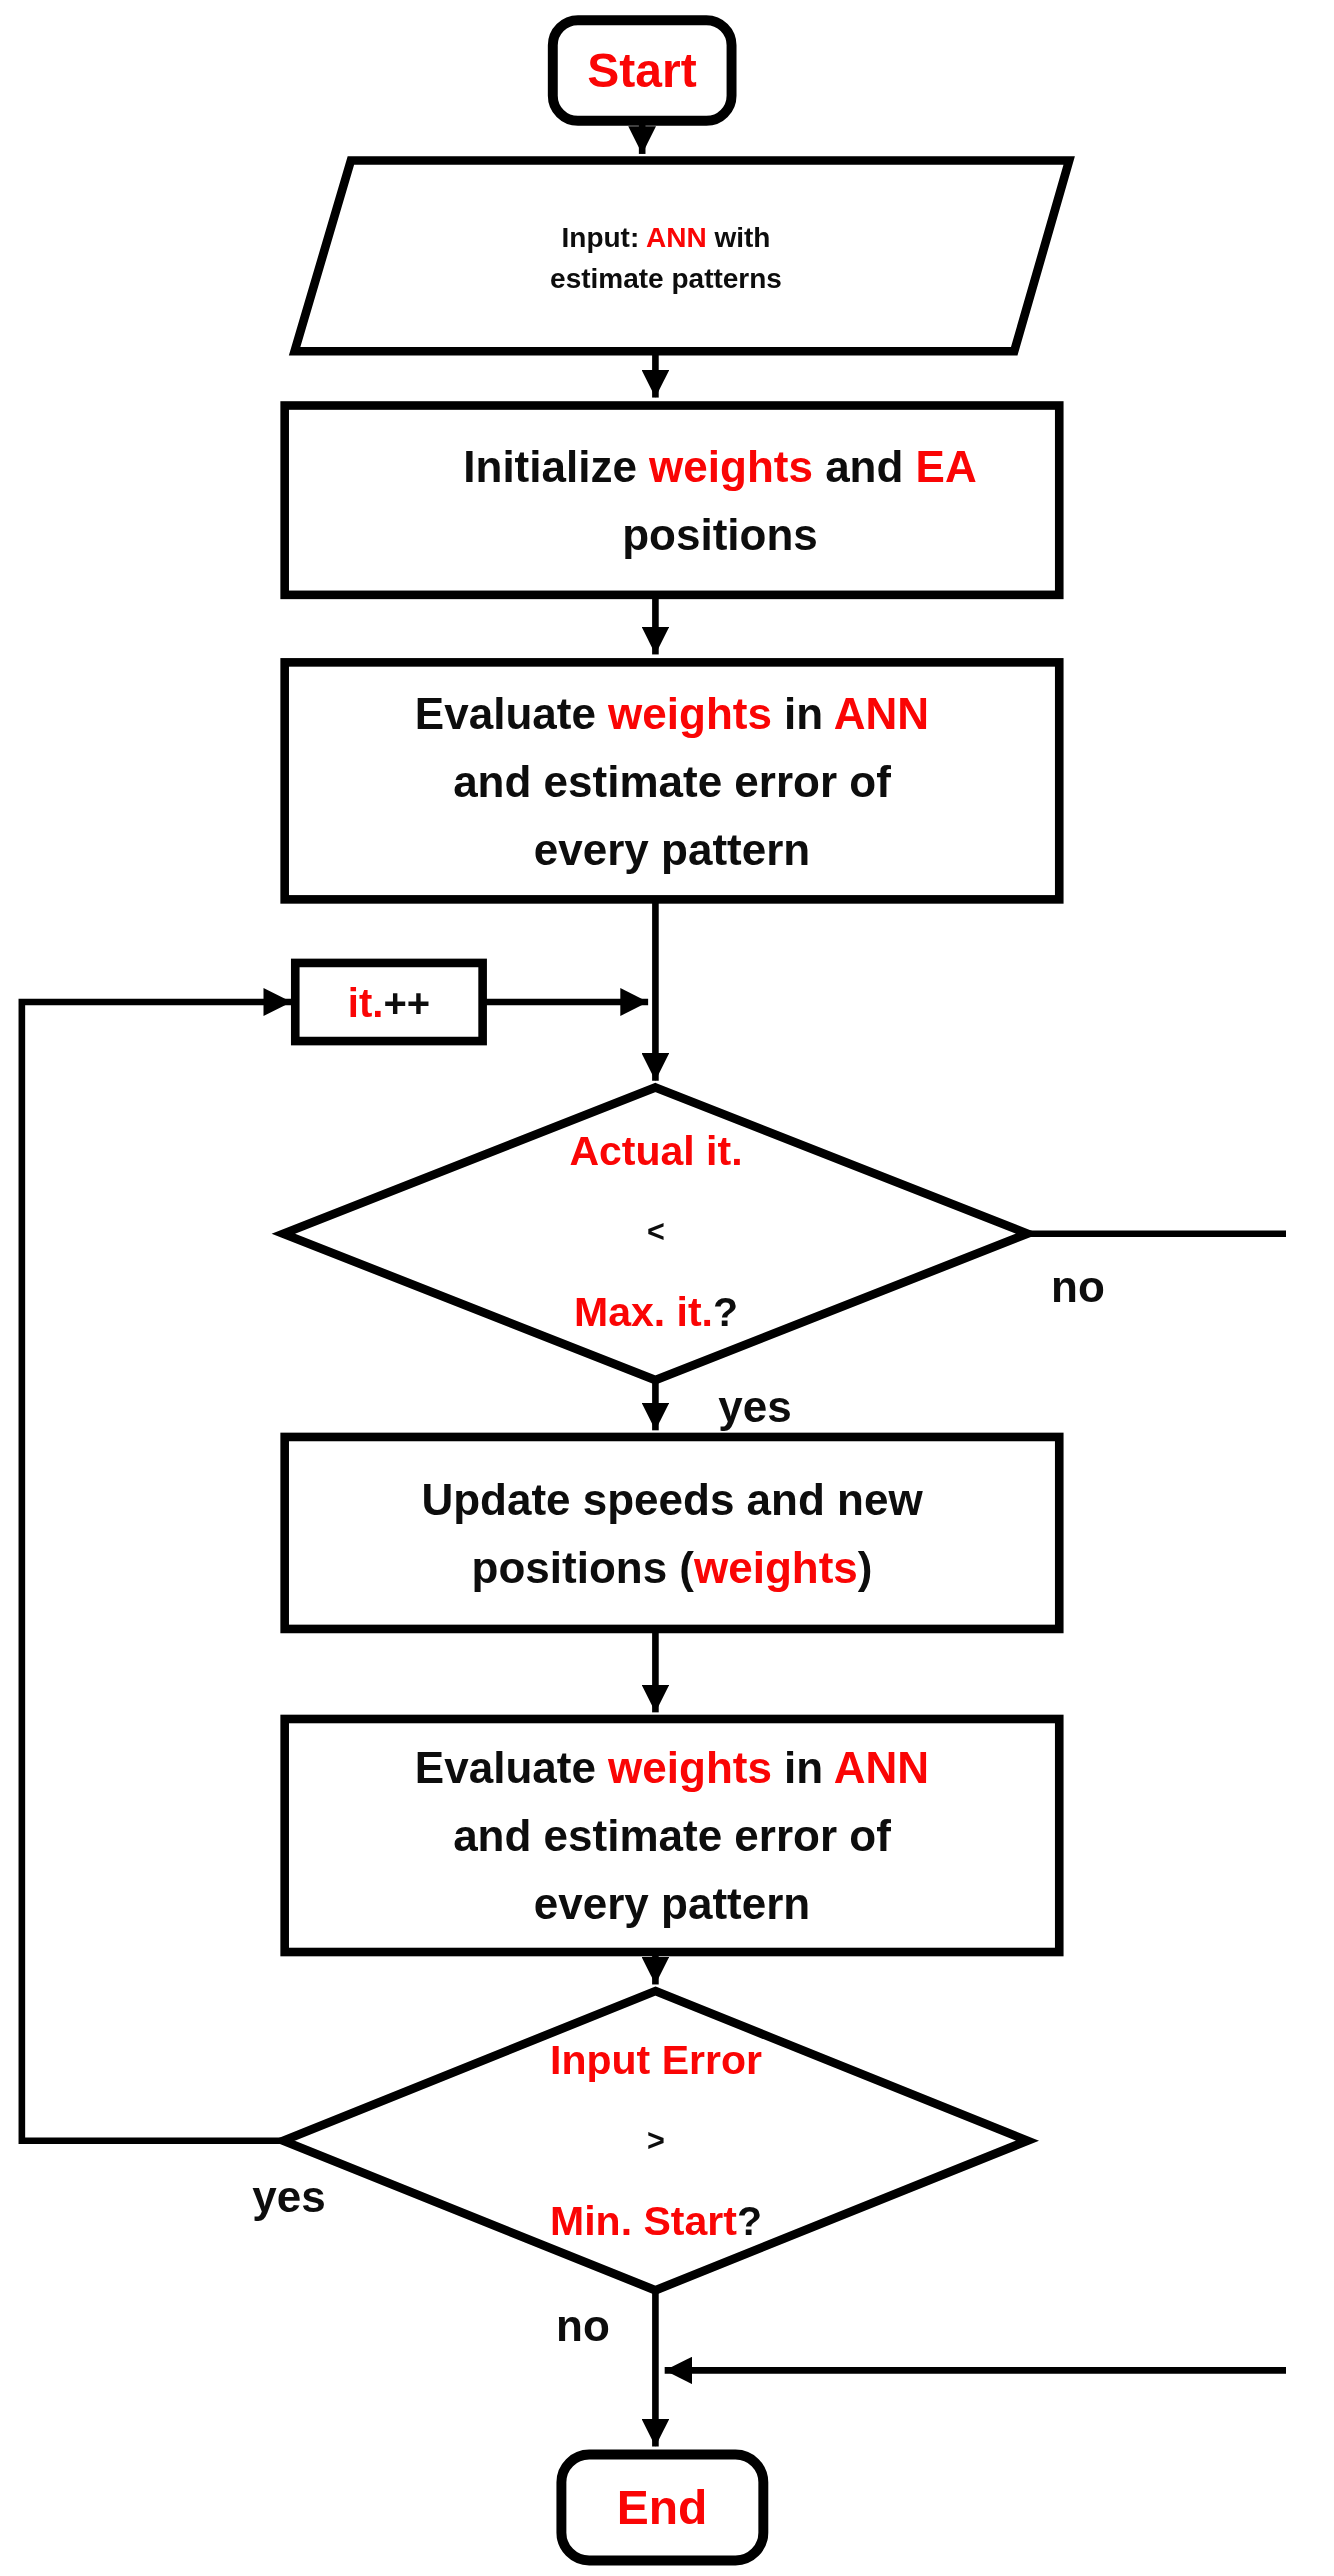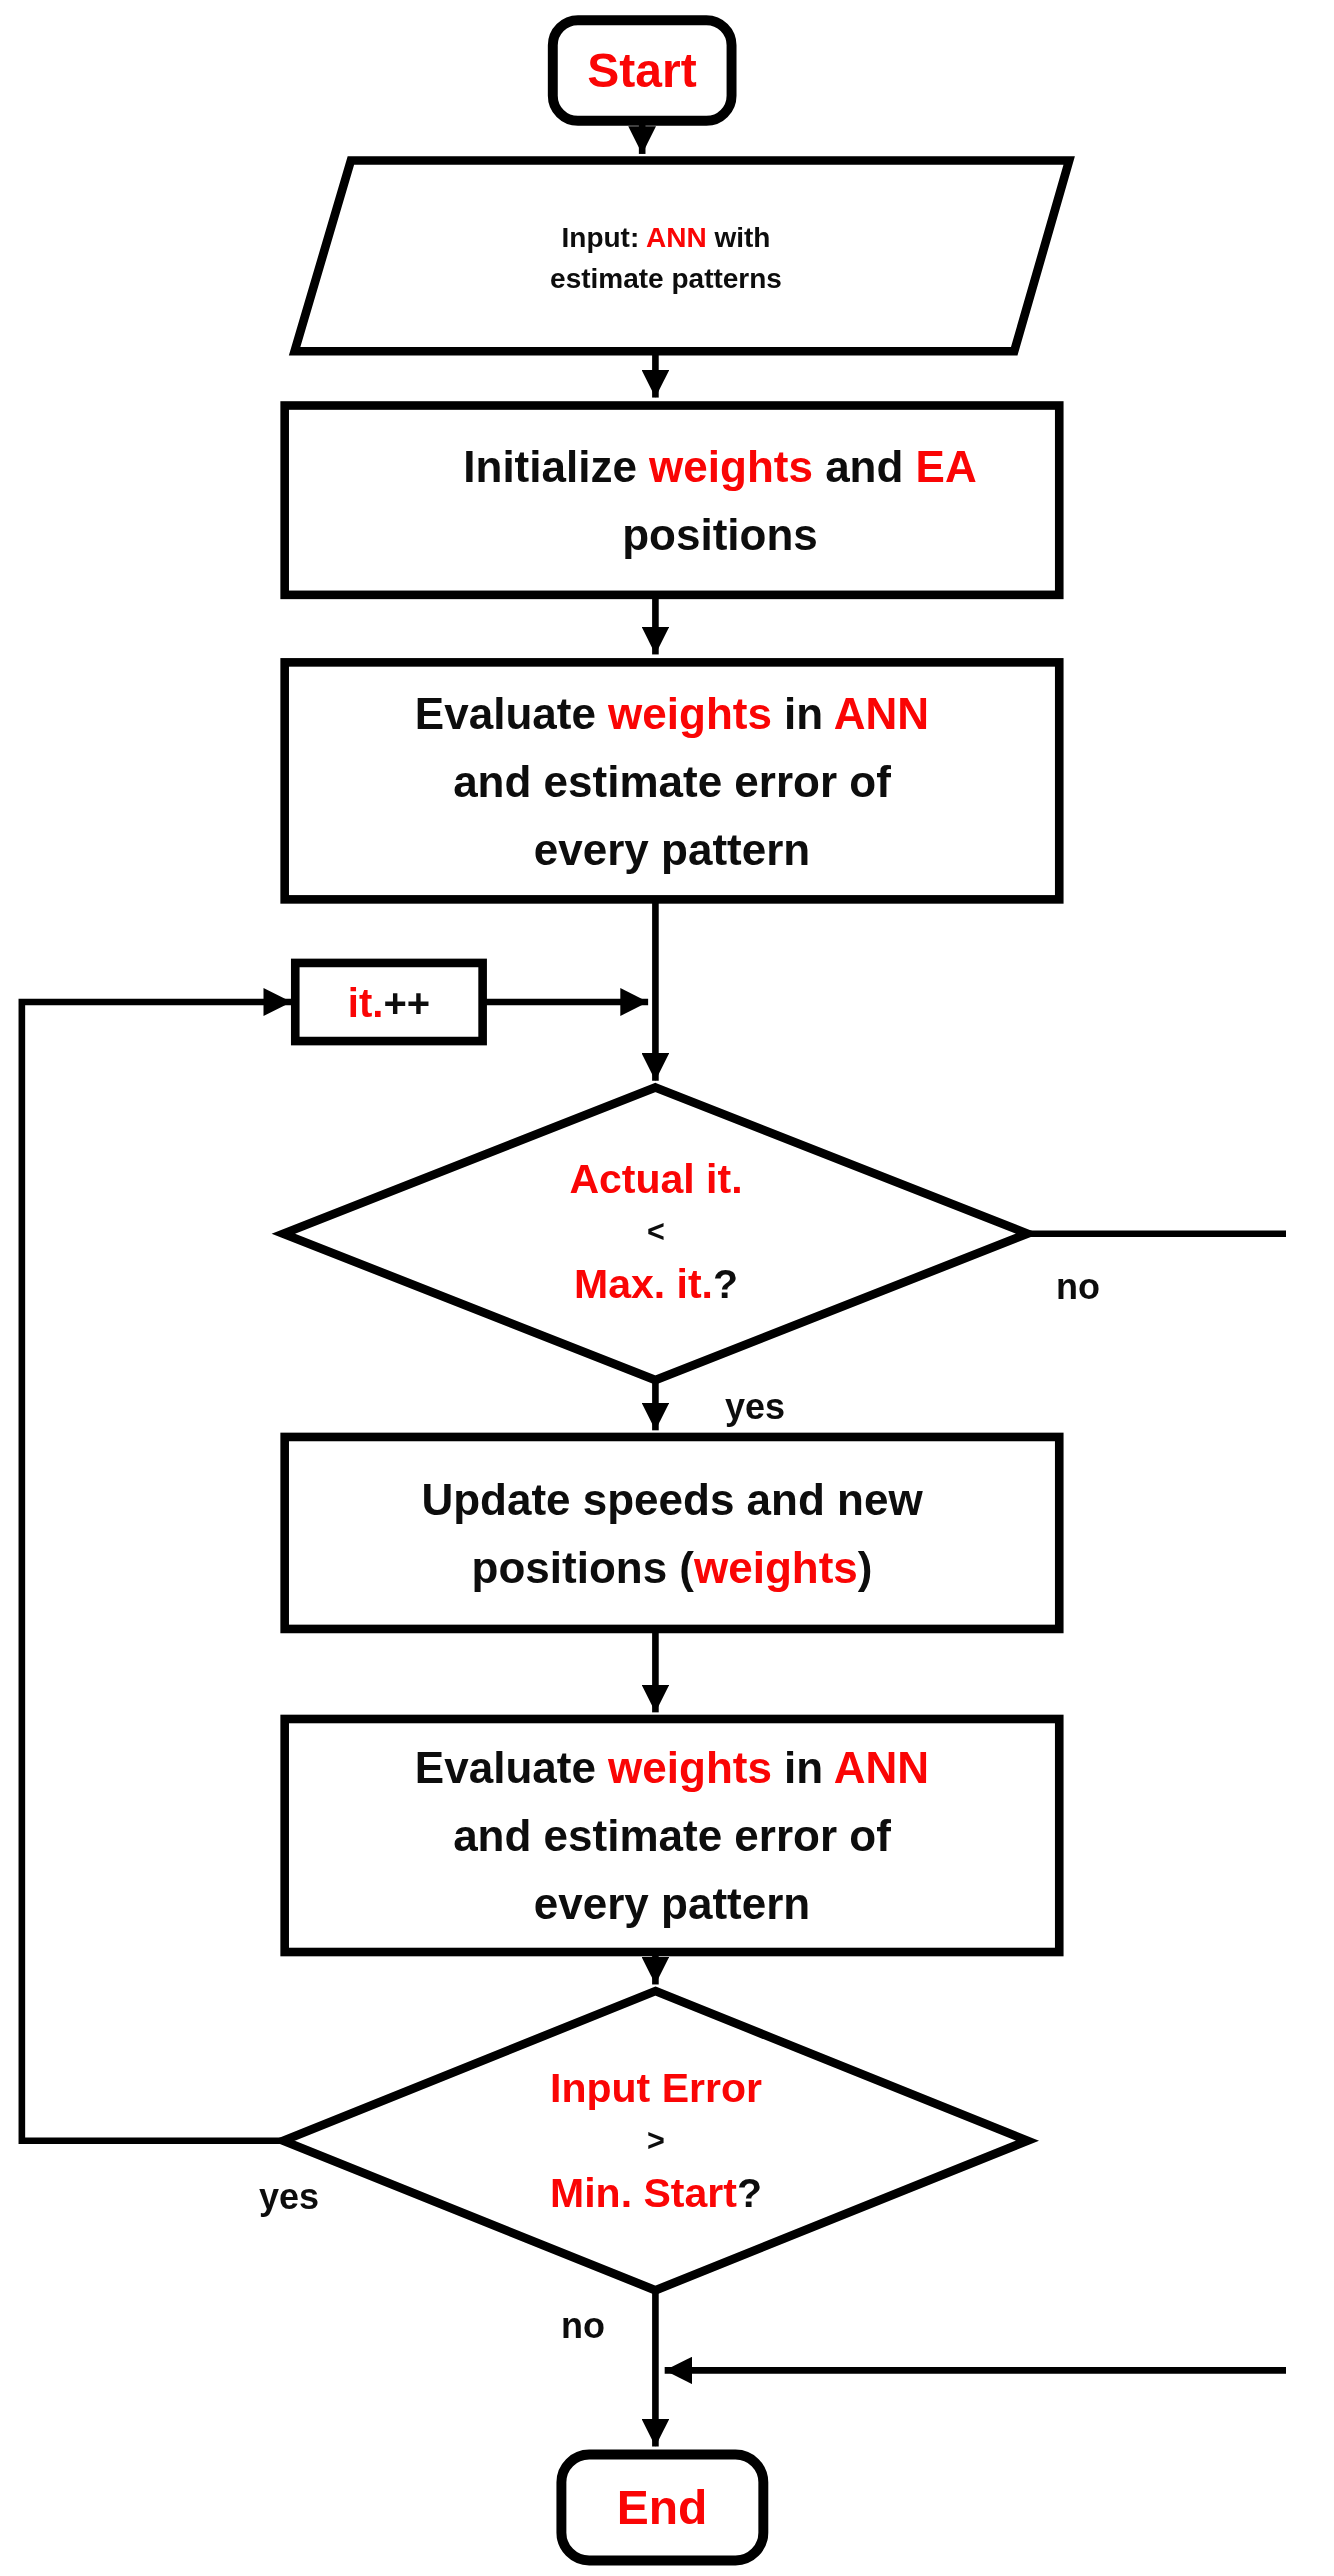"Actual it." .f-dia { gap: none -> 28px }
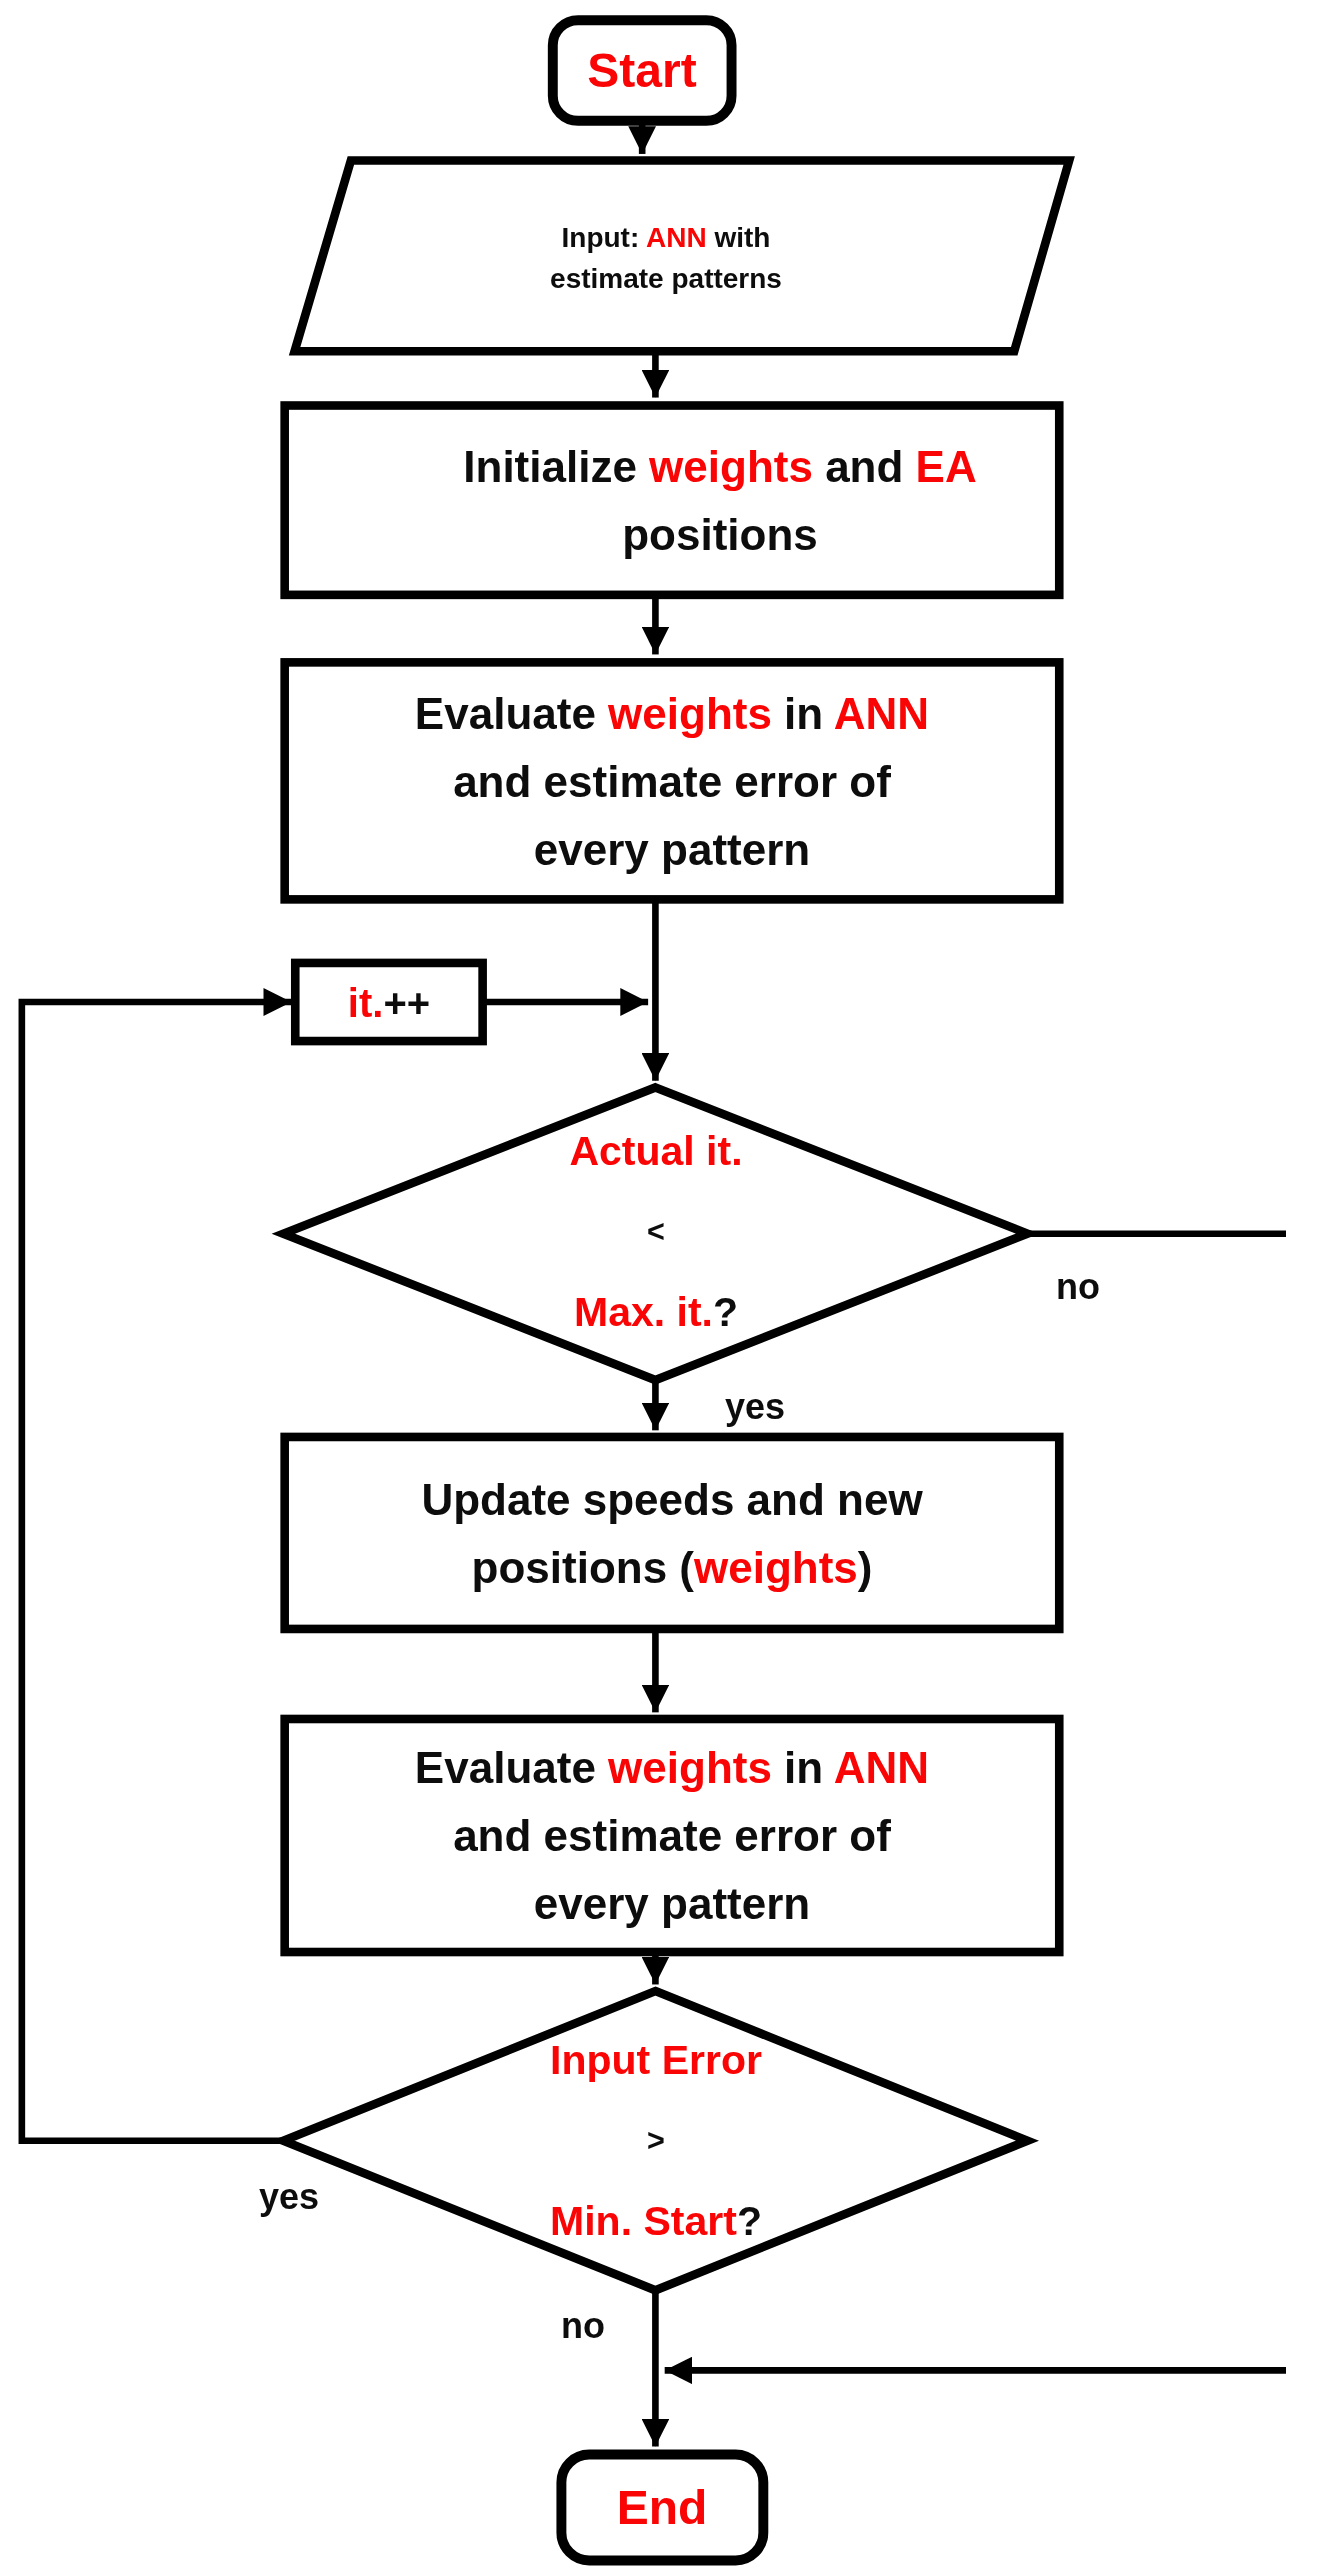"no" .f-edge { font-size: 36px -> 44px }
